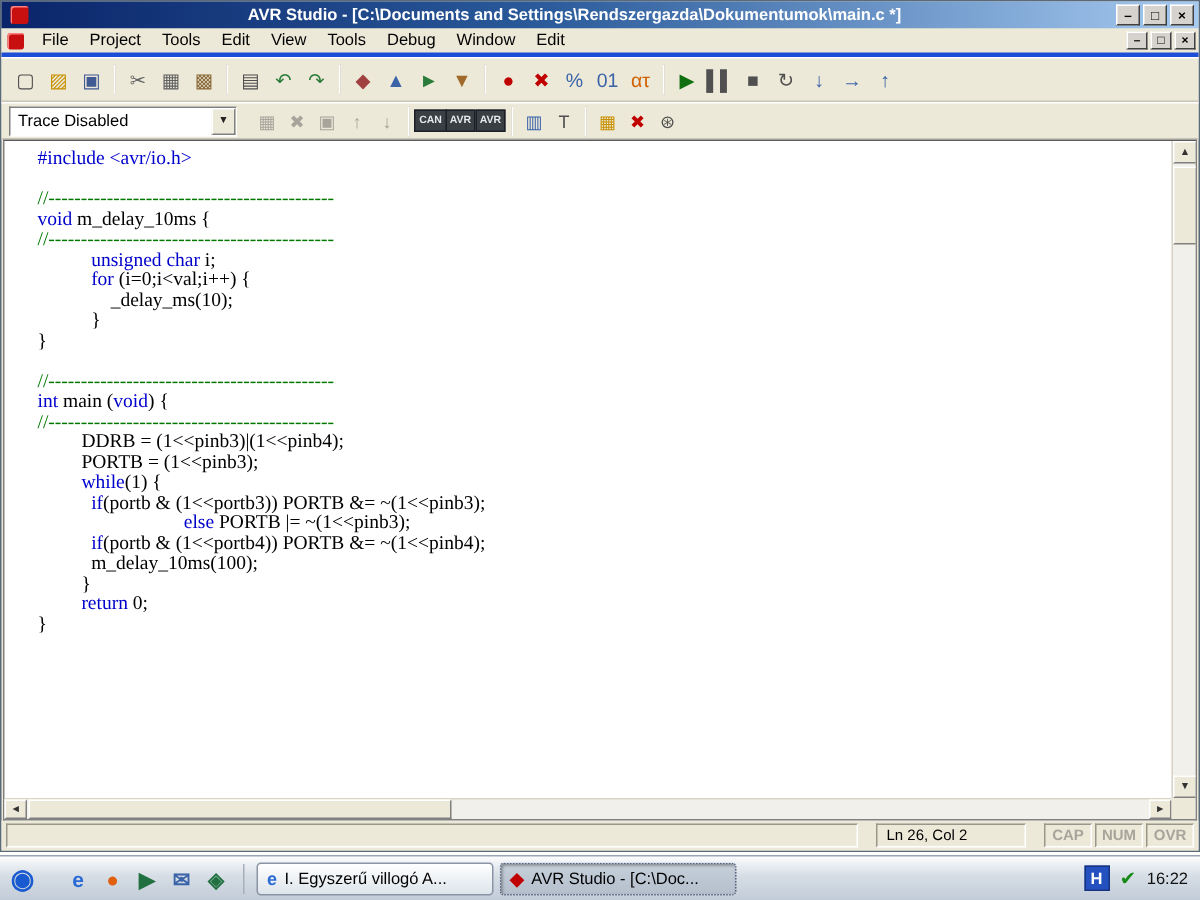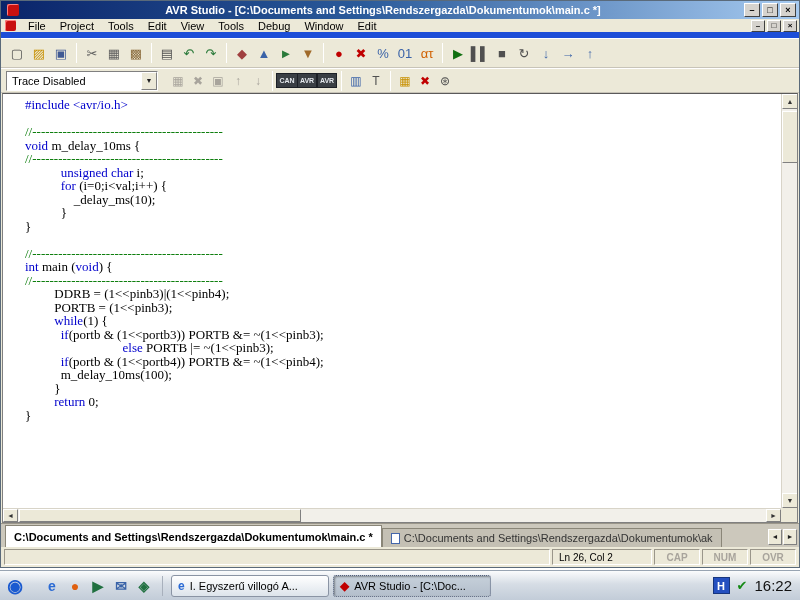"File" .menubar { border-bottom: 6px solid #1d4ed8 -> 3px solid #1d4ed8 }
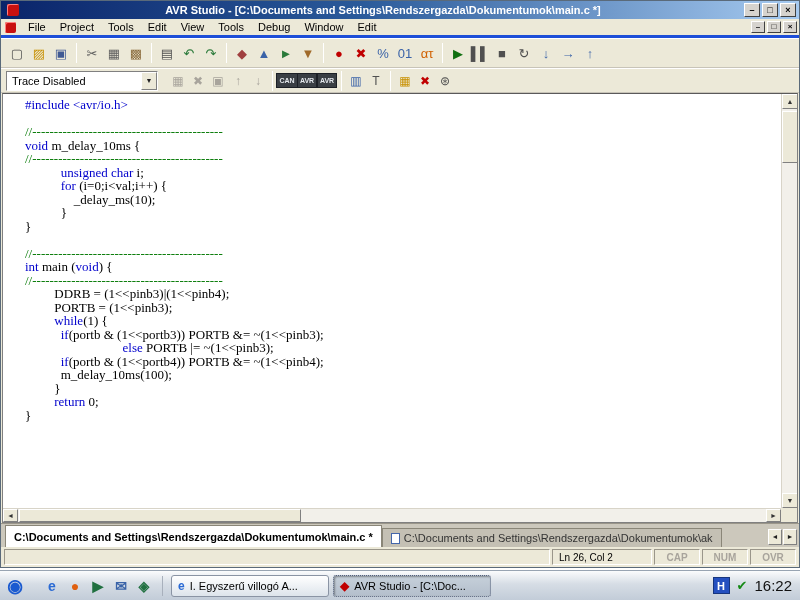"C:\Documents and" div.tabbar { html: <div> <span> <span>C:\Documents and Settings\Rendszergazda\Dokumentumok\main.c *</span> </span> <span> <span></span> <span>C:\Documents and Settings\Rendszergazda\Dokumentumok\ak</span> </span> <span> <span>◄</span> <span>►</span> </span> </div> -> none }
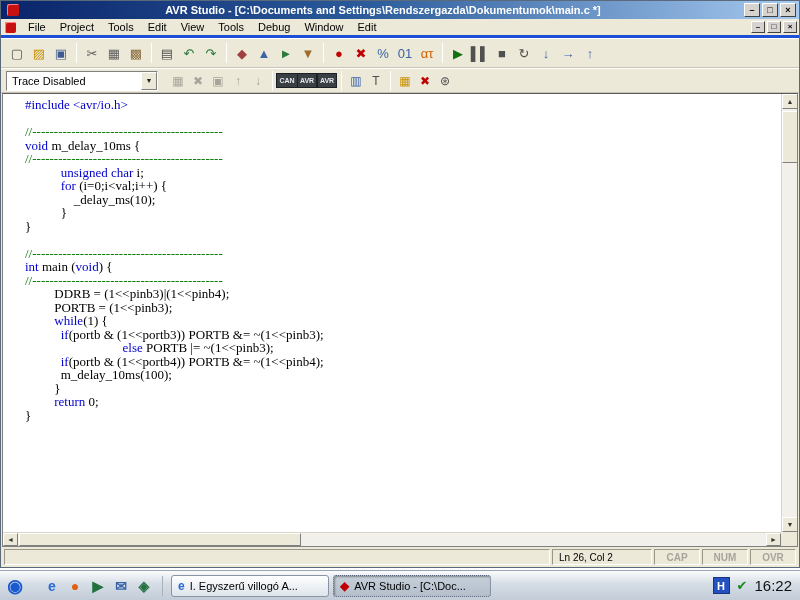"Ln 26, Col 2" .statusbar { gap: 2px -> 12px }
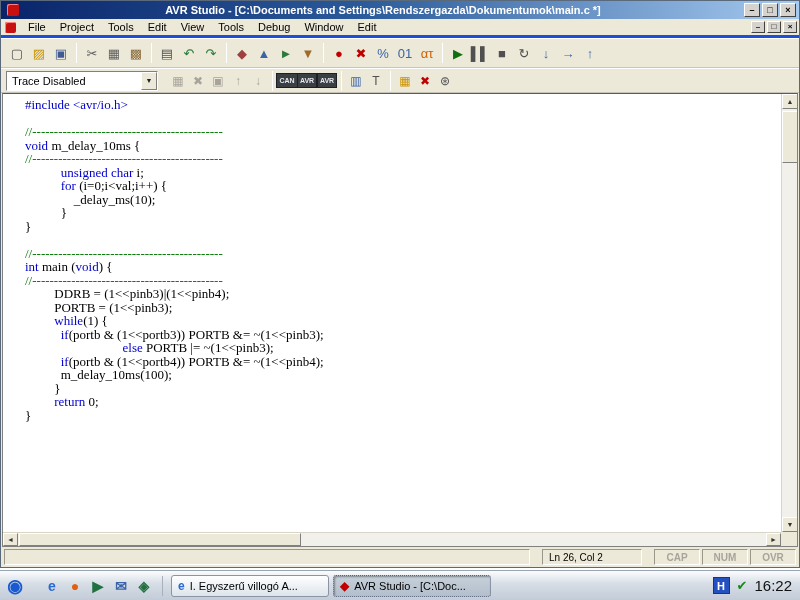"CAP" .sb-ind { width: 46px -> 32px }
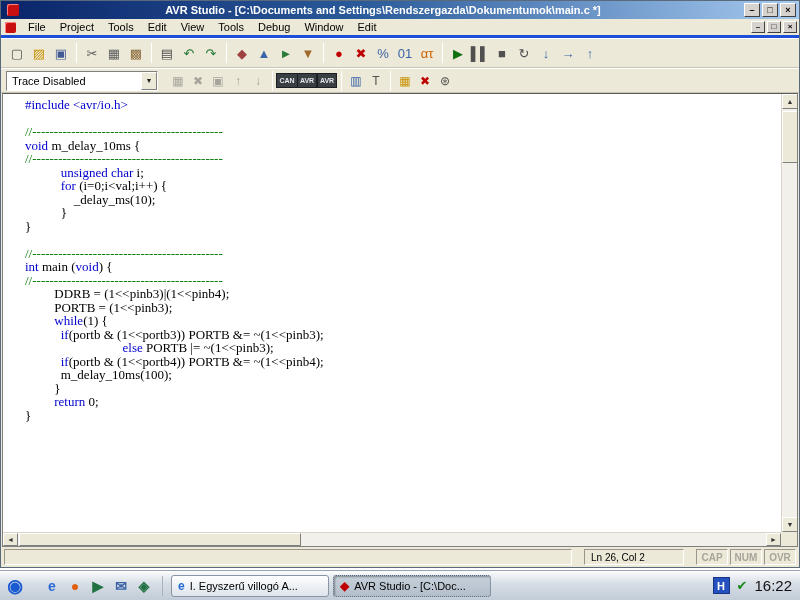"16:22" .clock { font-size: 15px -> 11px }
